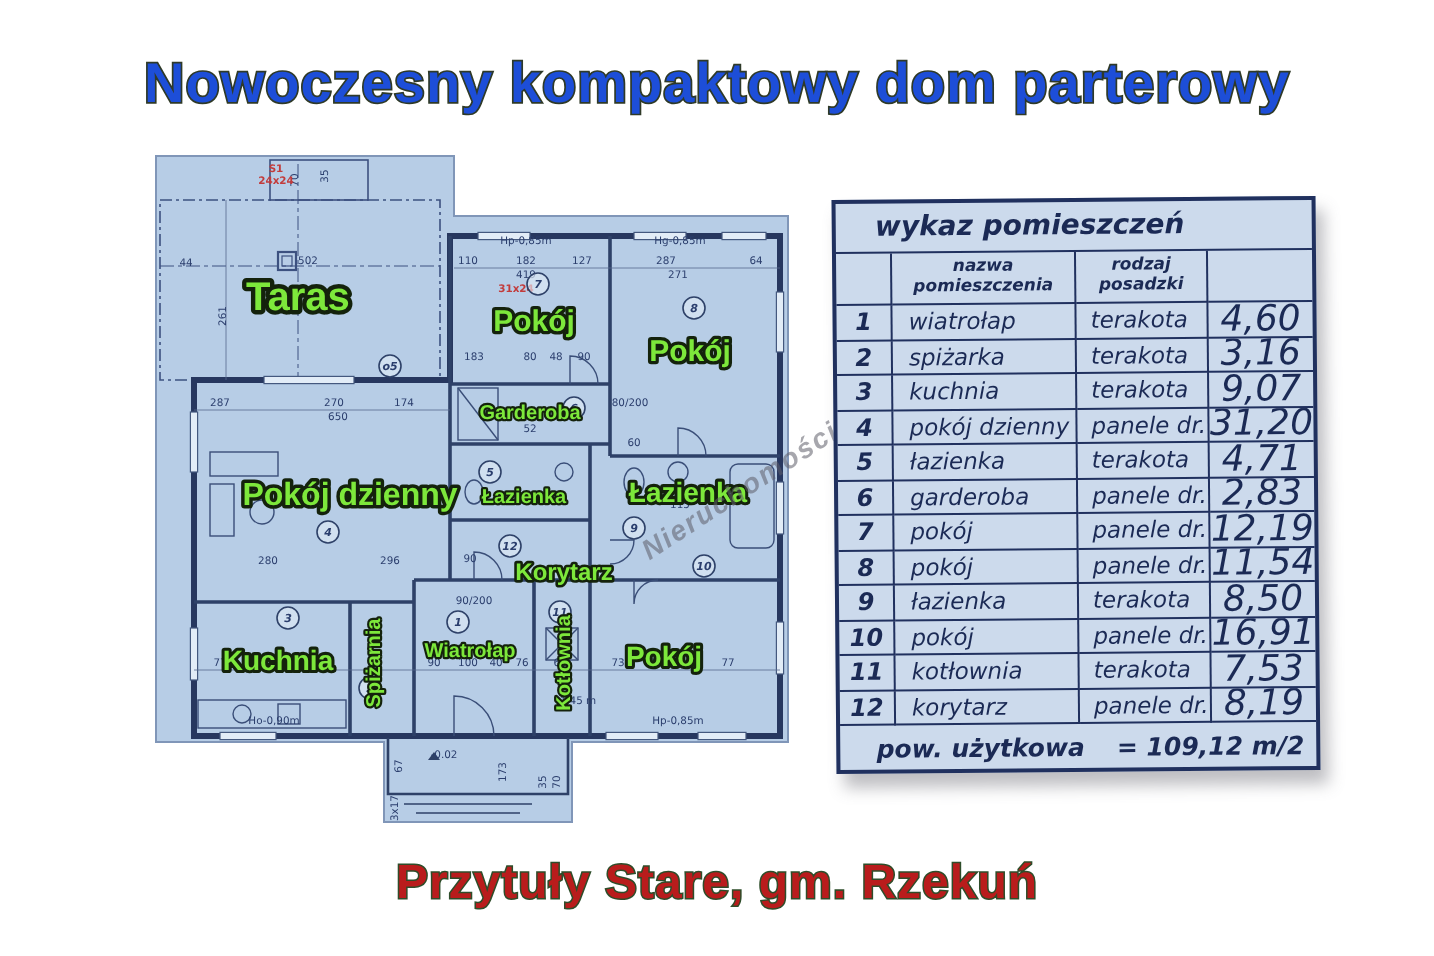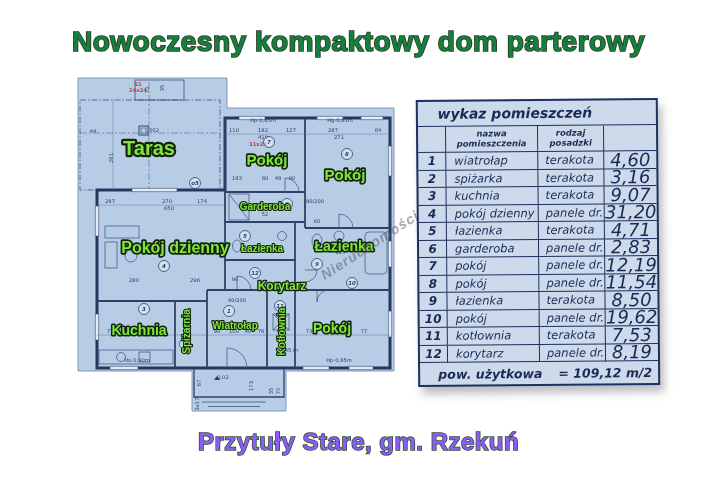"Nowoczesny kompaktowy dom parterowy" .page-title { color: #15803d -> #1d4ed8 }
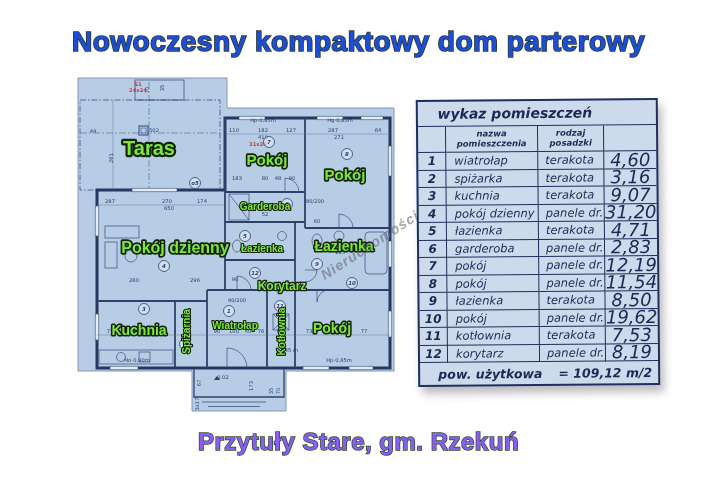"19,62" div.cell { text: 19,62 -> 16,91 }
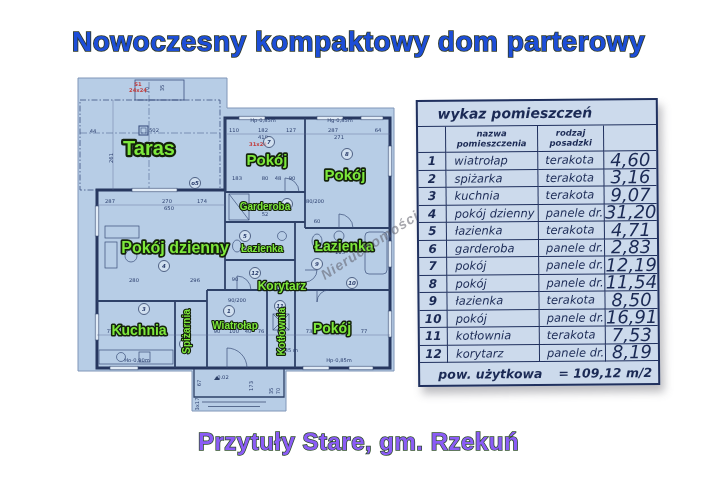"Przytuły Stare, gm. Rzekuń" .caption { color: #8b5cf6 -> #b91c1c }
